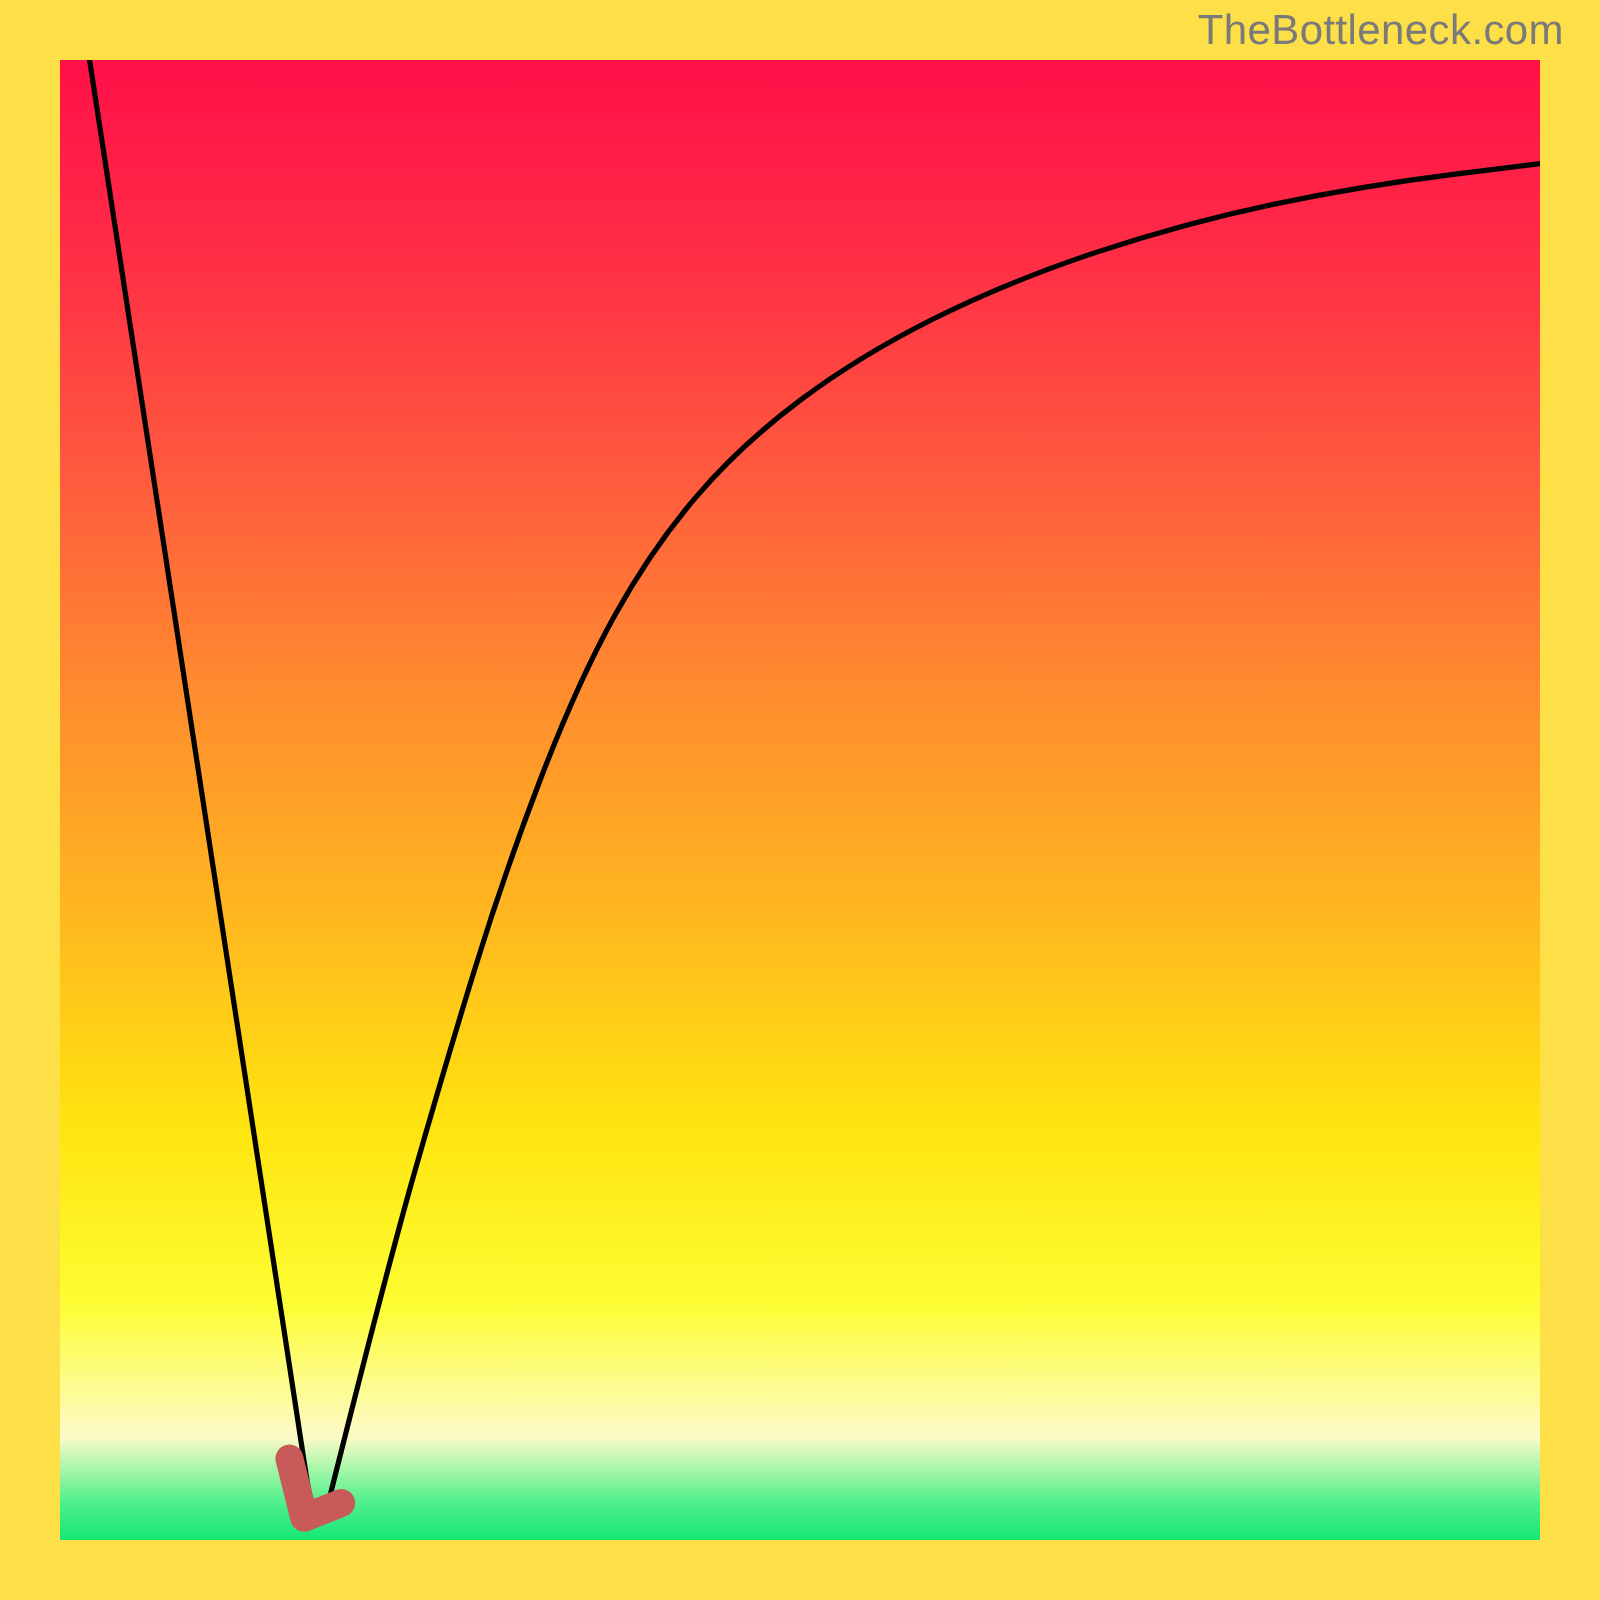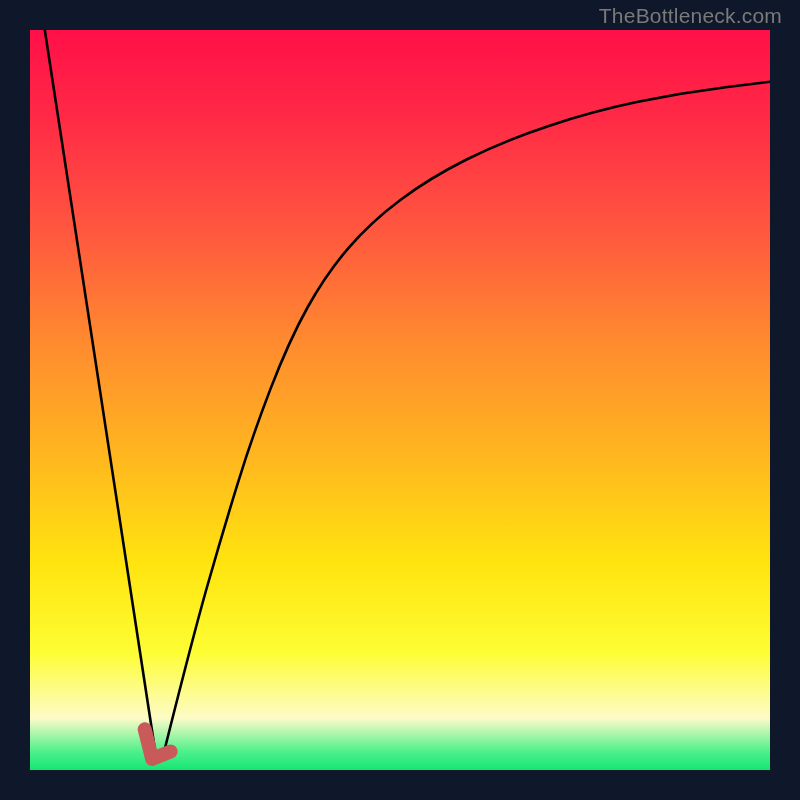"TheBottleneck.com" .frame { background: #0f172a -> #fde047 }
